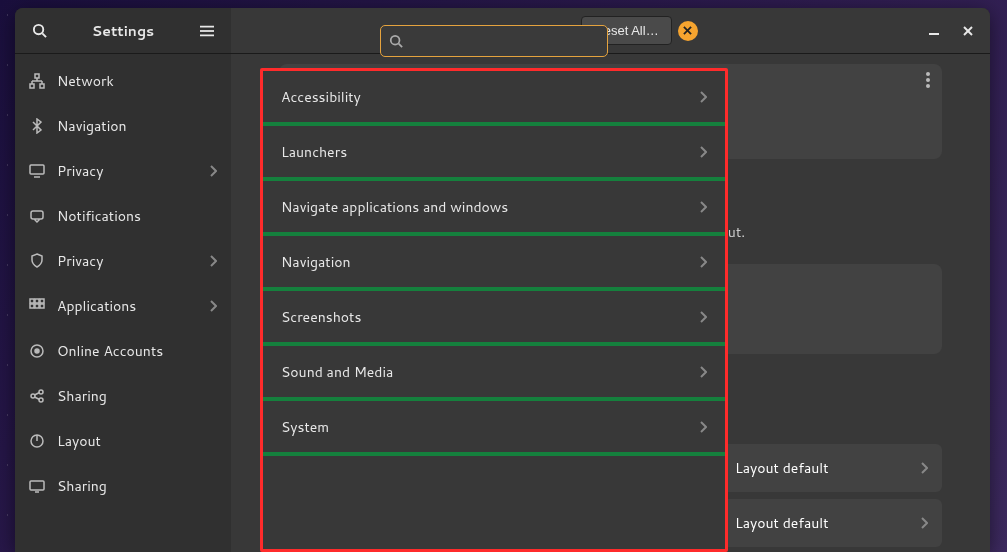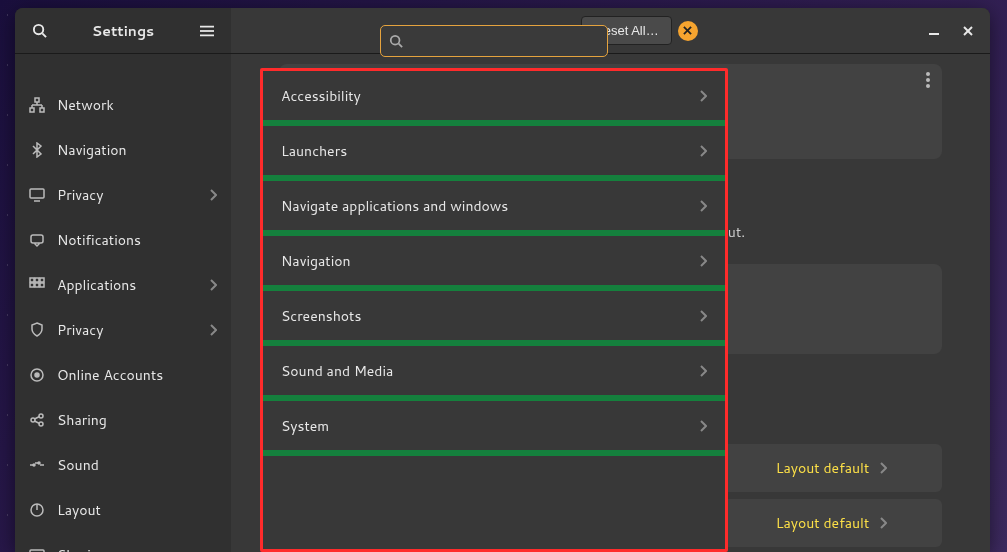"Settings" .sidebar { gap: 24px -> none }
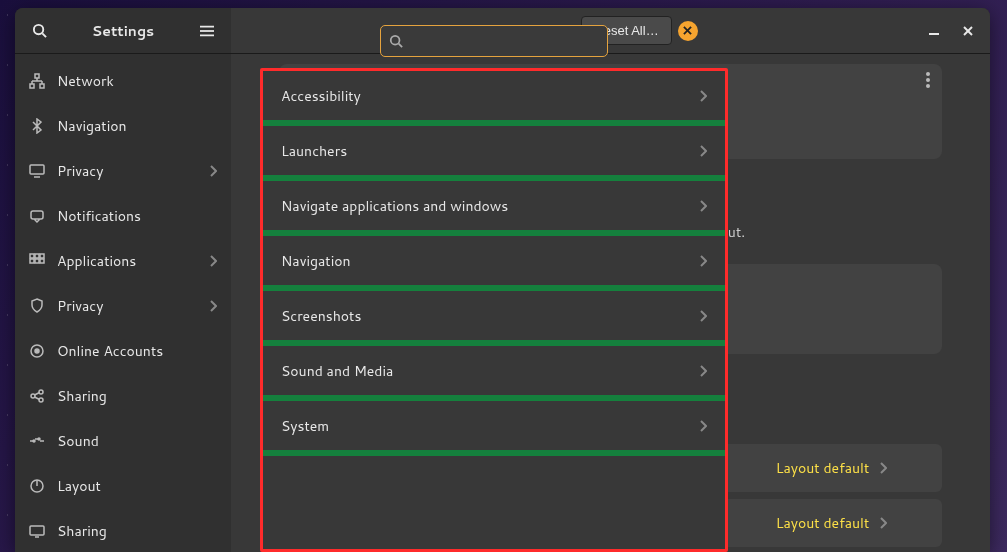"Accessibility" .category-row { border-bottom: 6px solid #15803d -> 4px solid #15803d }
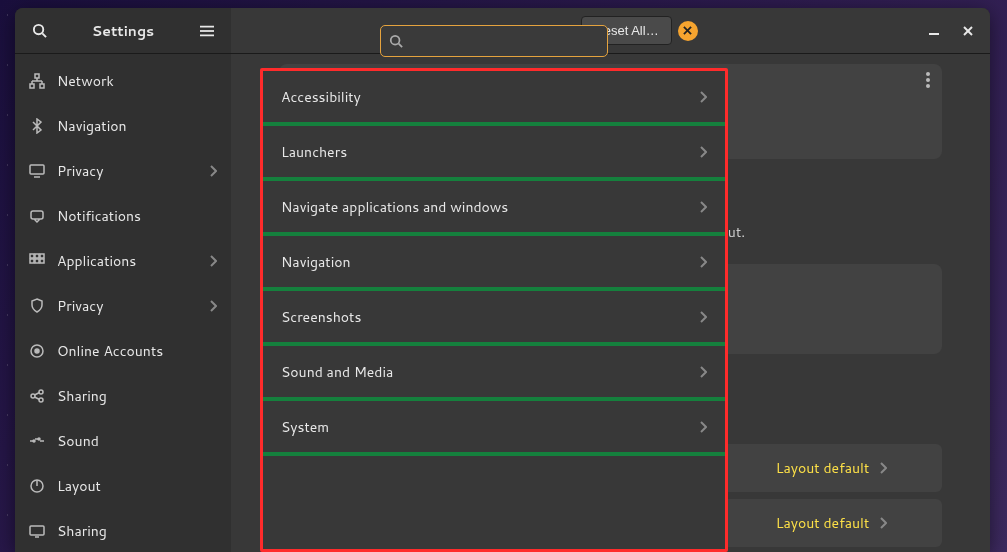"Applications" div.sidebar-item { order: before "Privacy" -> after "Privacy" }
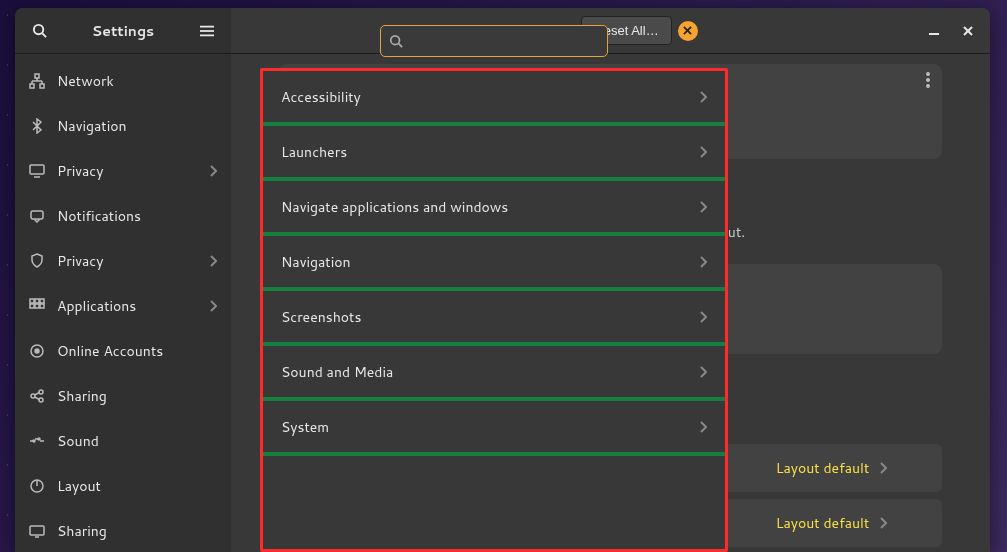"Sound" div.sidebar-item { html: <div> <span> <svg> <line></line> <line></line> <line></line> <circle></circle> <circle></circle> </svg> </span> <span>Sound</span> </div> -> none }
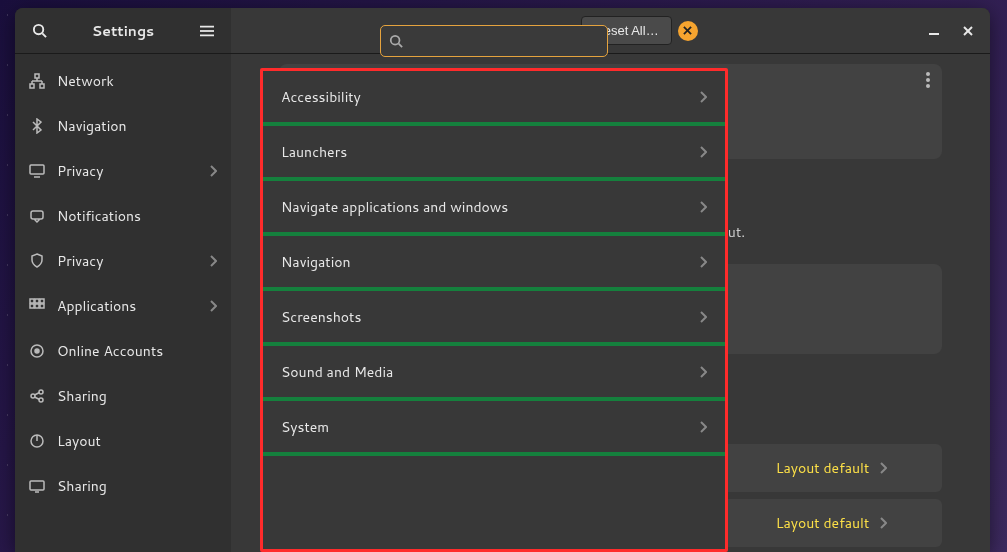"Layout default" .bg-row { color: #fde047 -> #ffffff; justify-content: center -> space-between }
